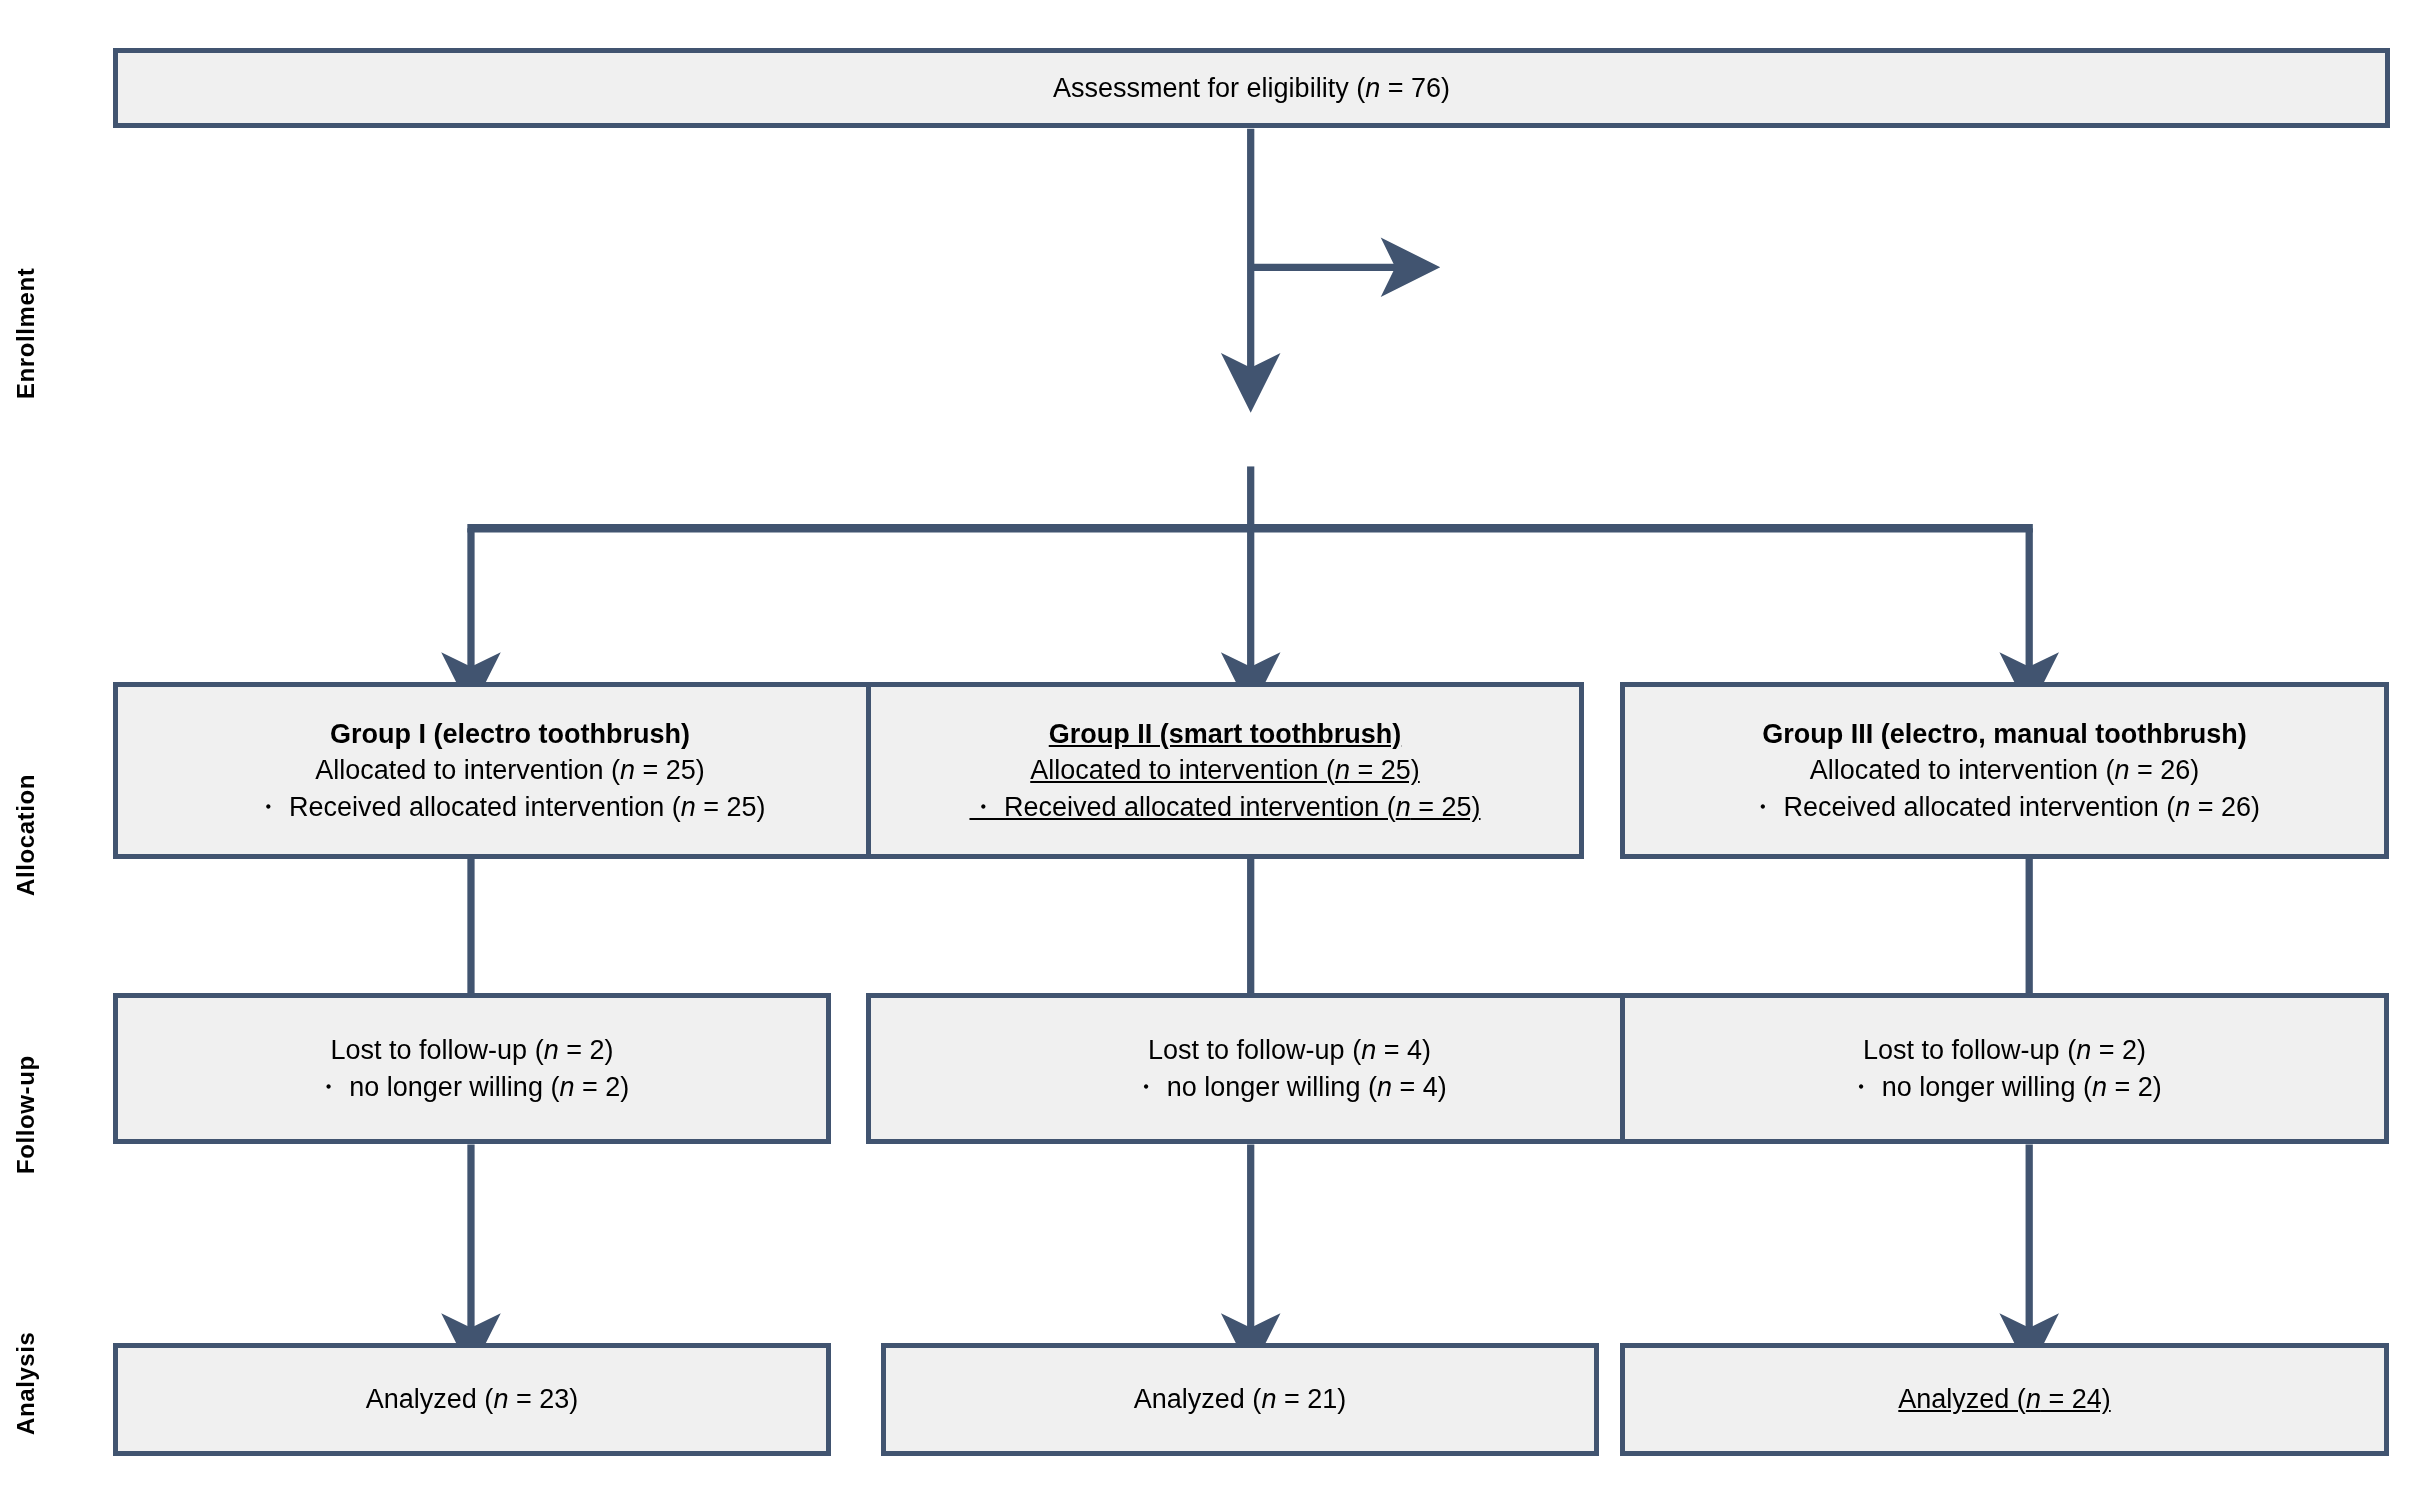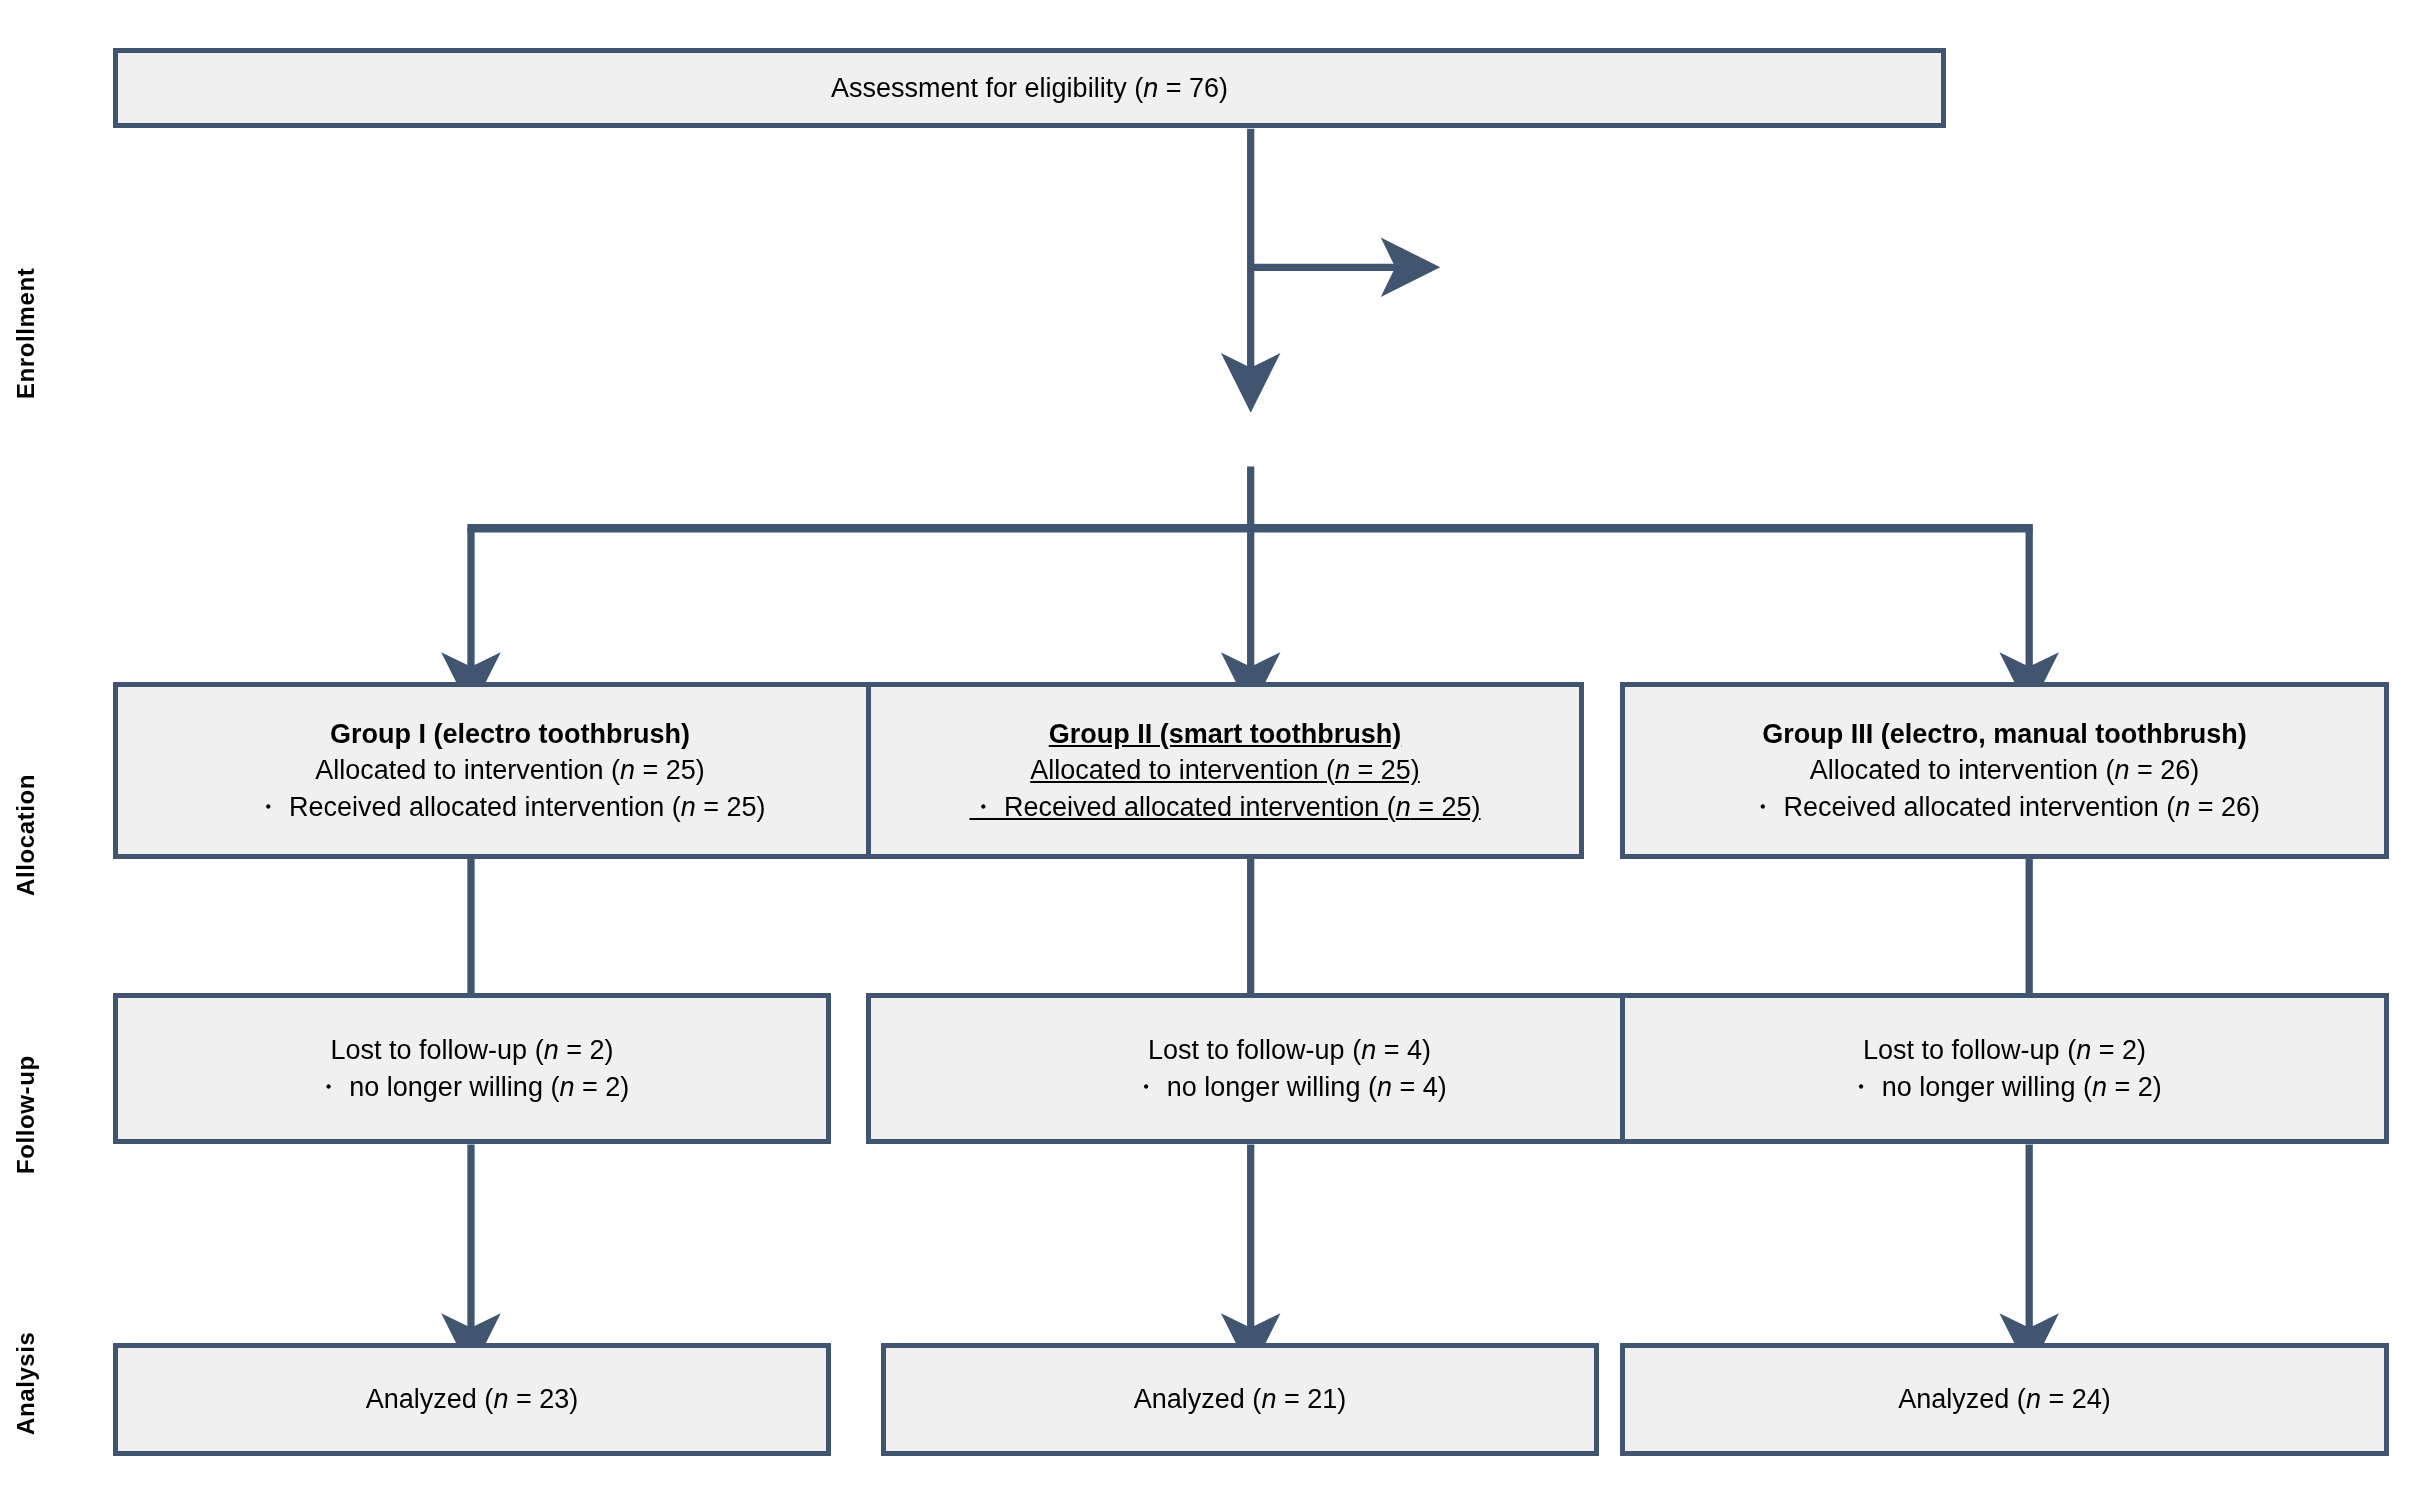"Assessment for eligibility (n =" div.flow-box { width: 1833px -> 2277px }
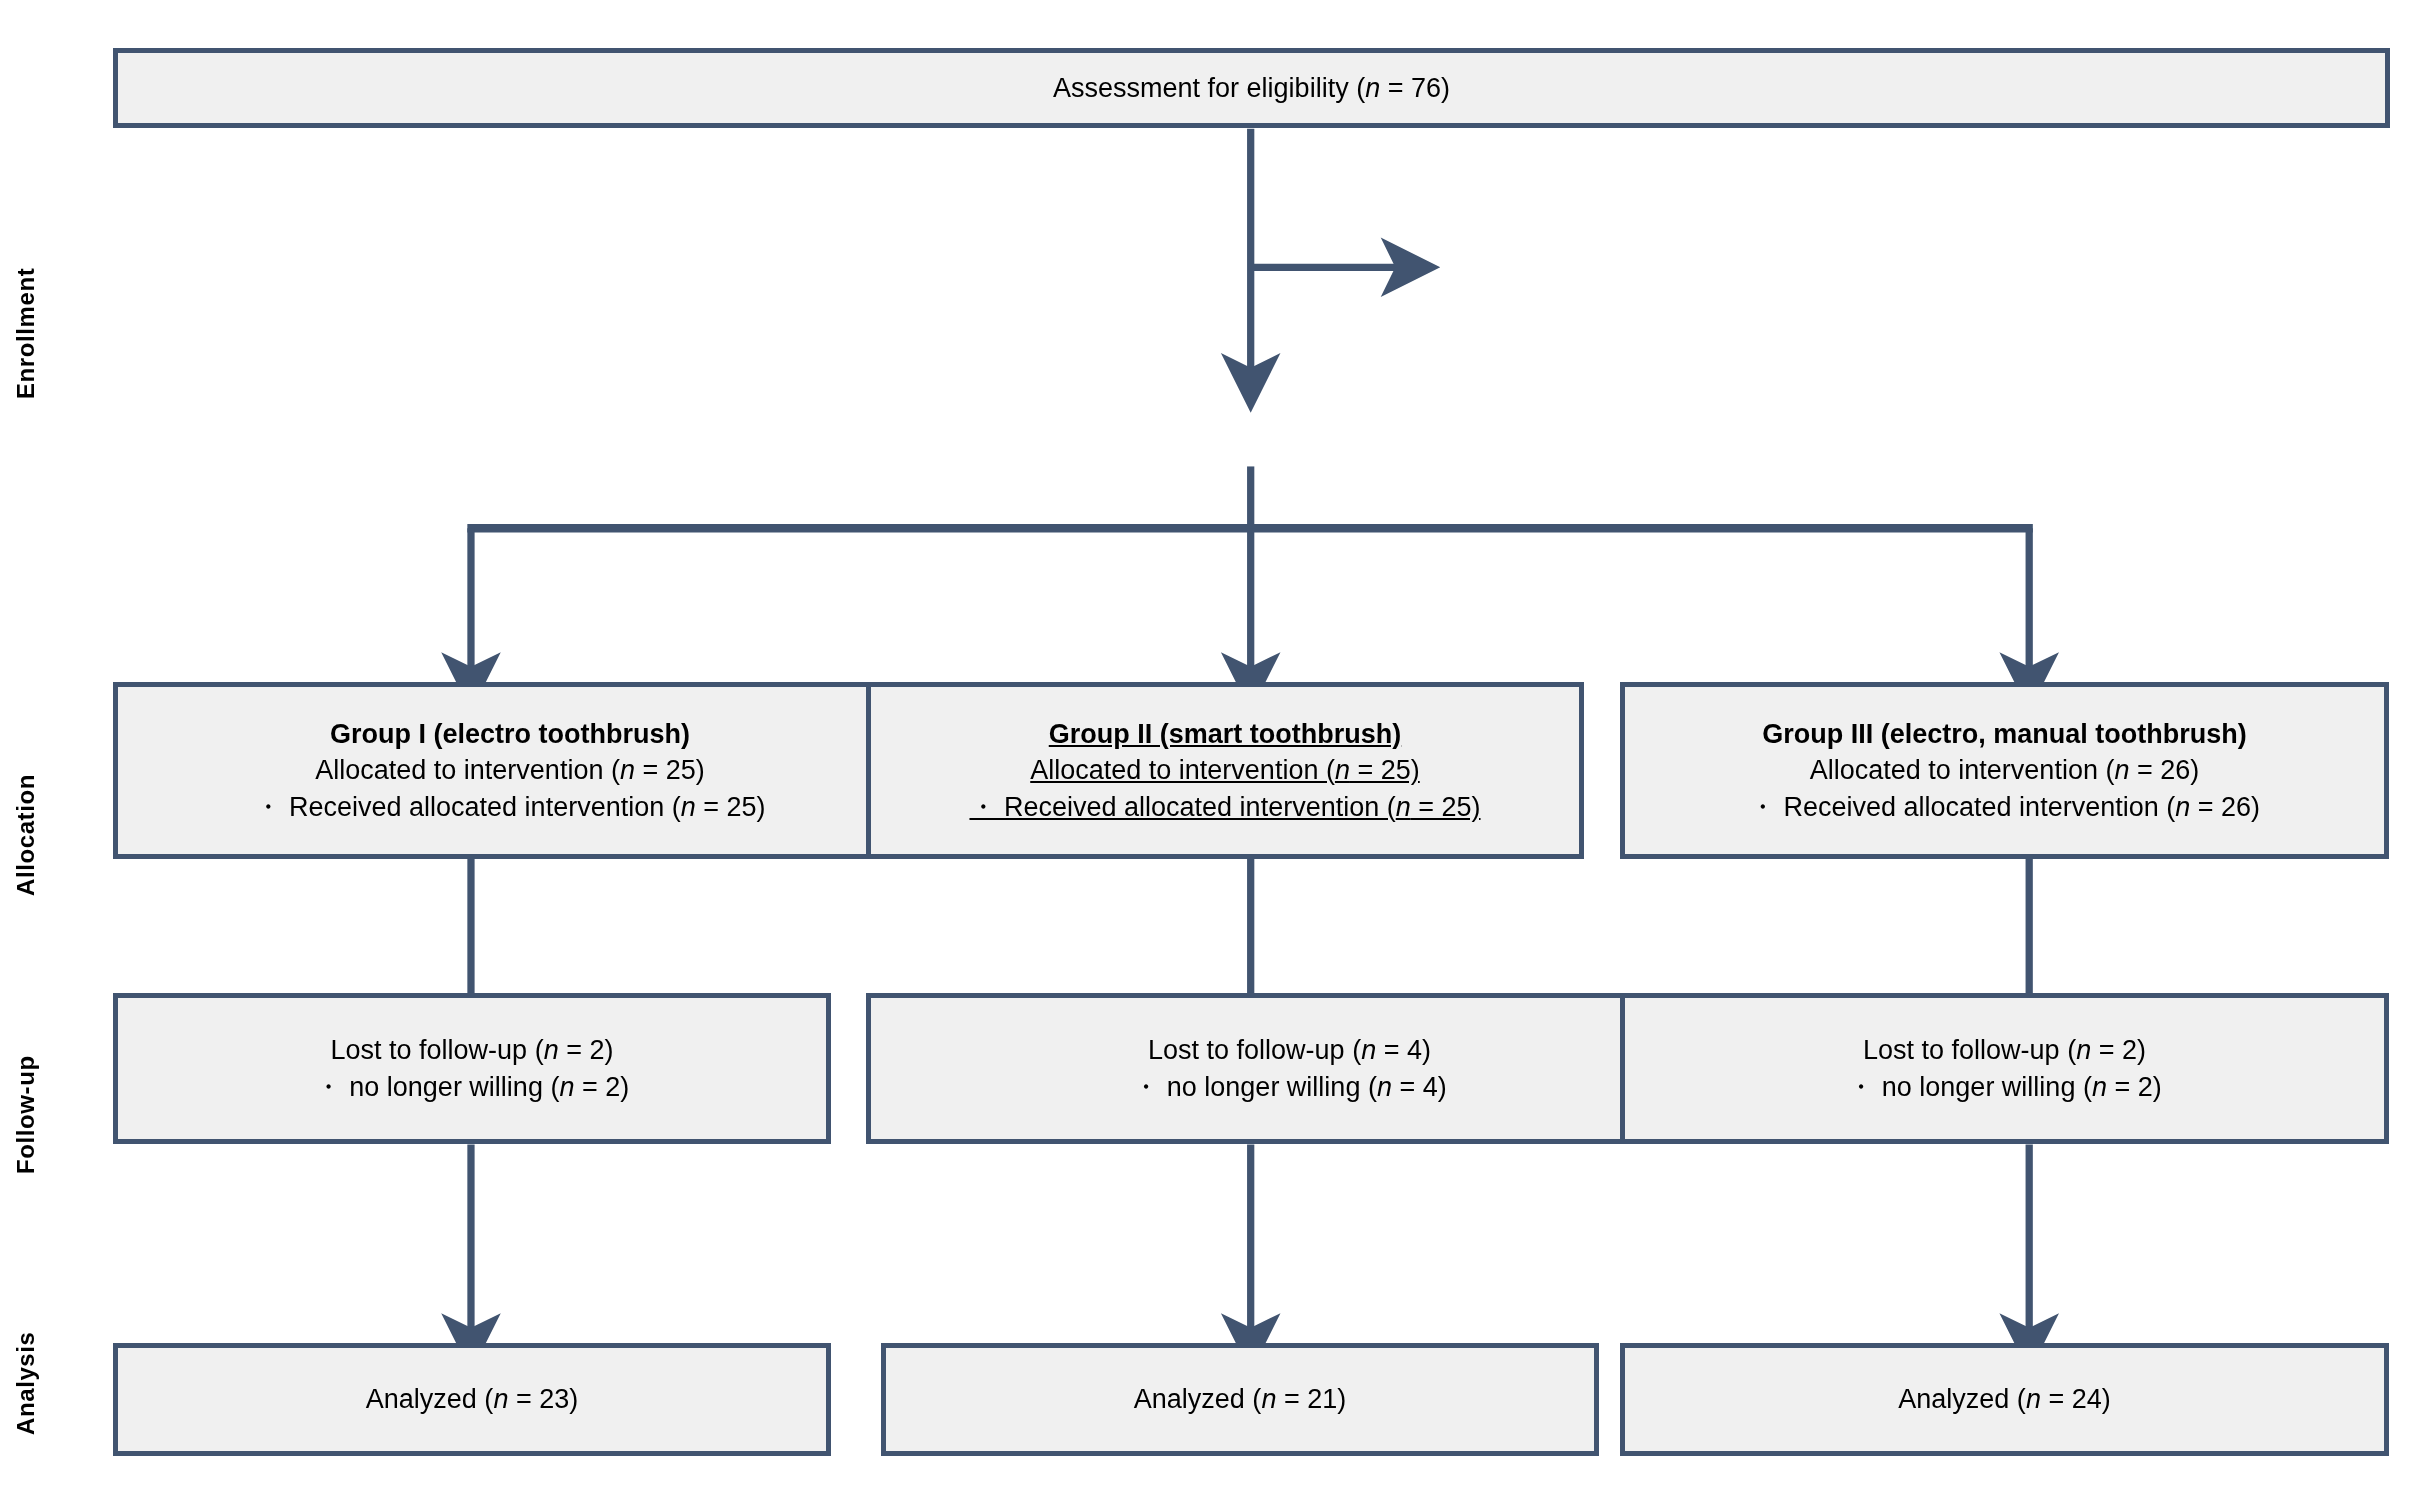"Analyzed (n = 24)" div.flow-box { text-decoration: none -> underline }
